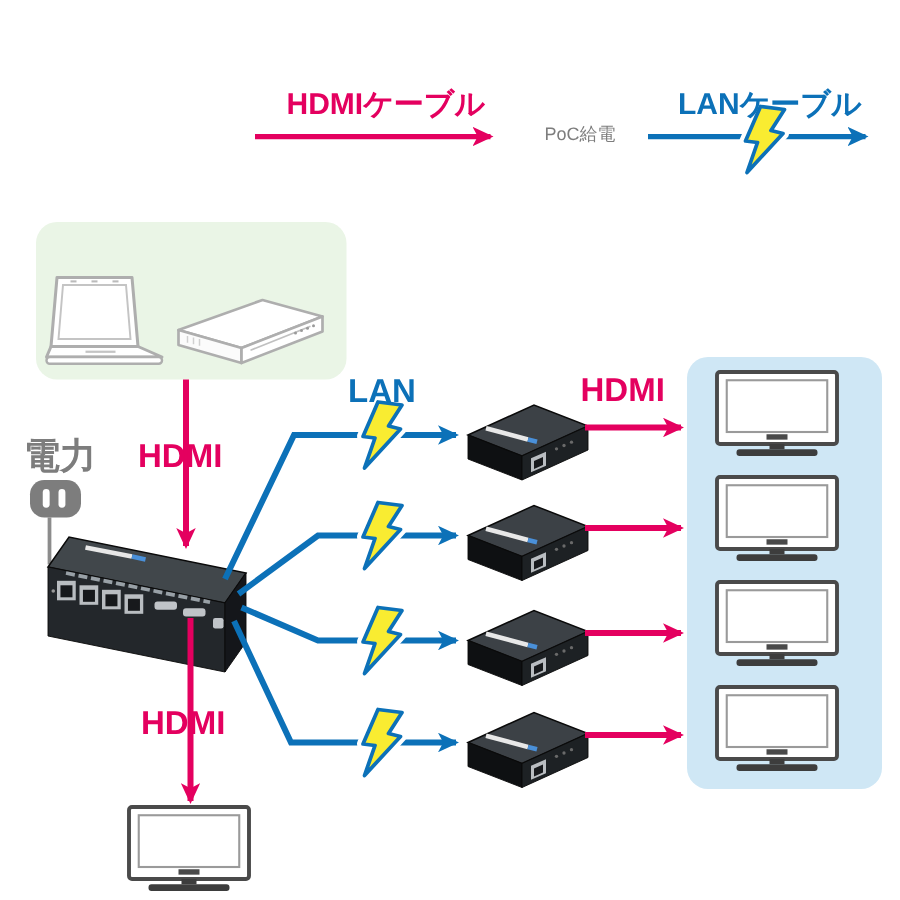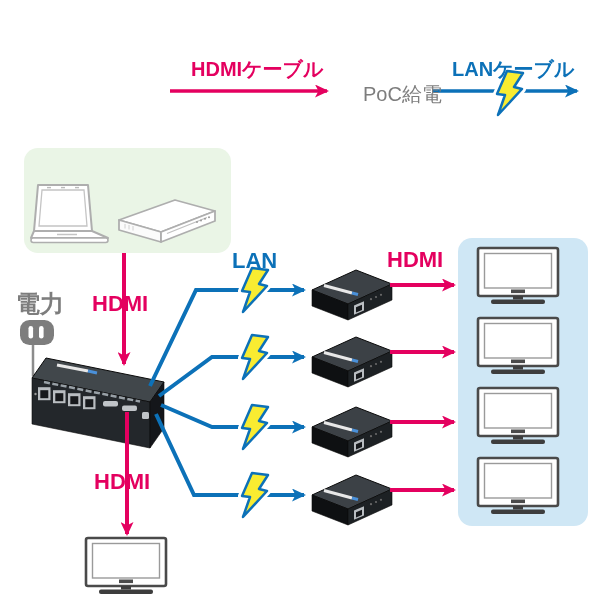"PoC給電" #legend-poc { font-size: 20px -> 12px }
